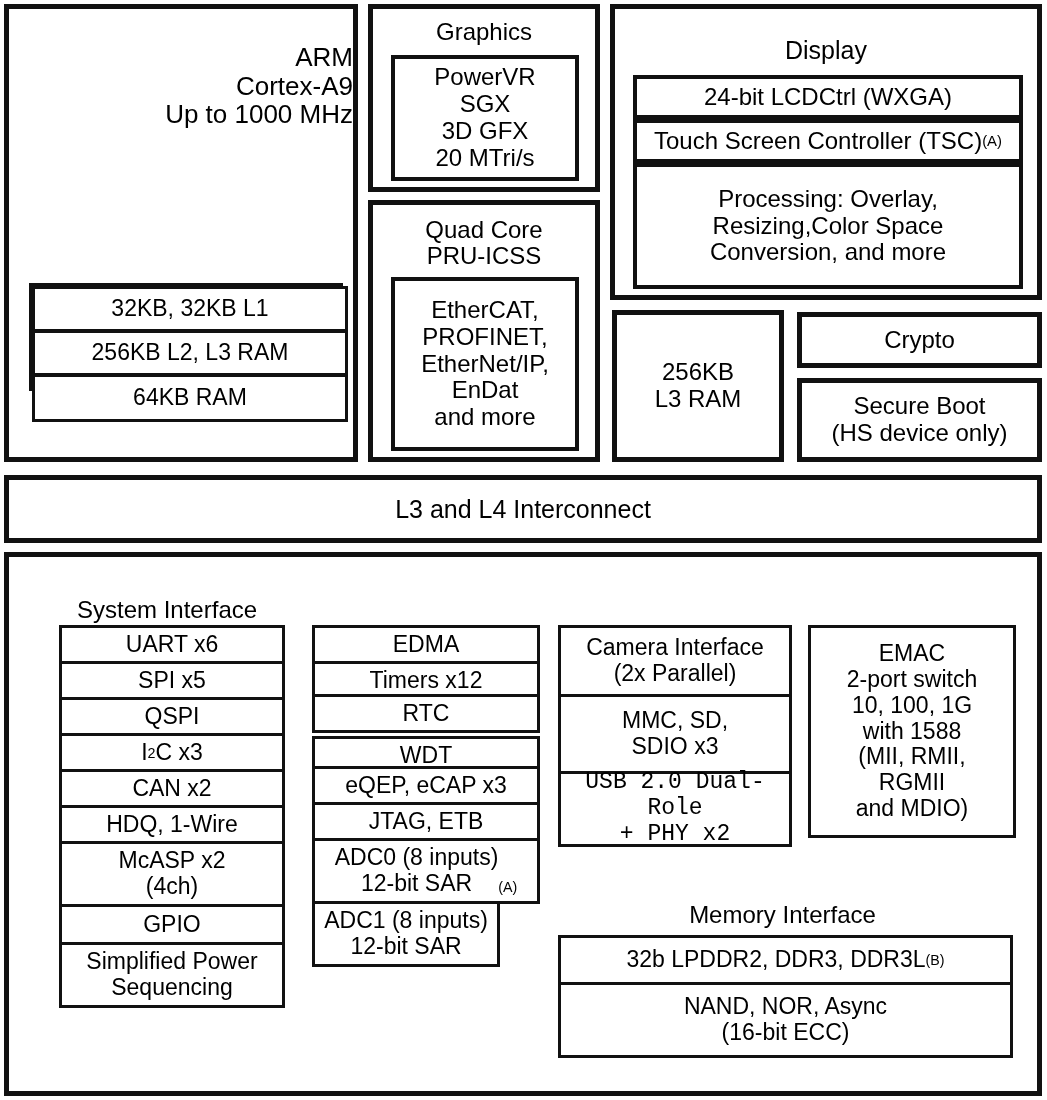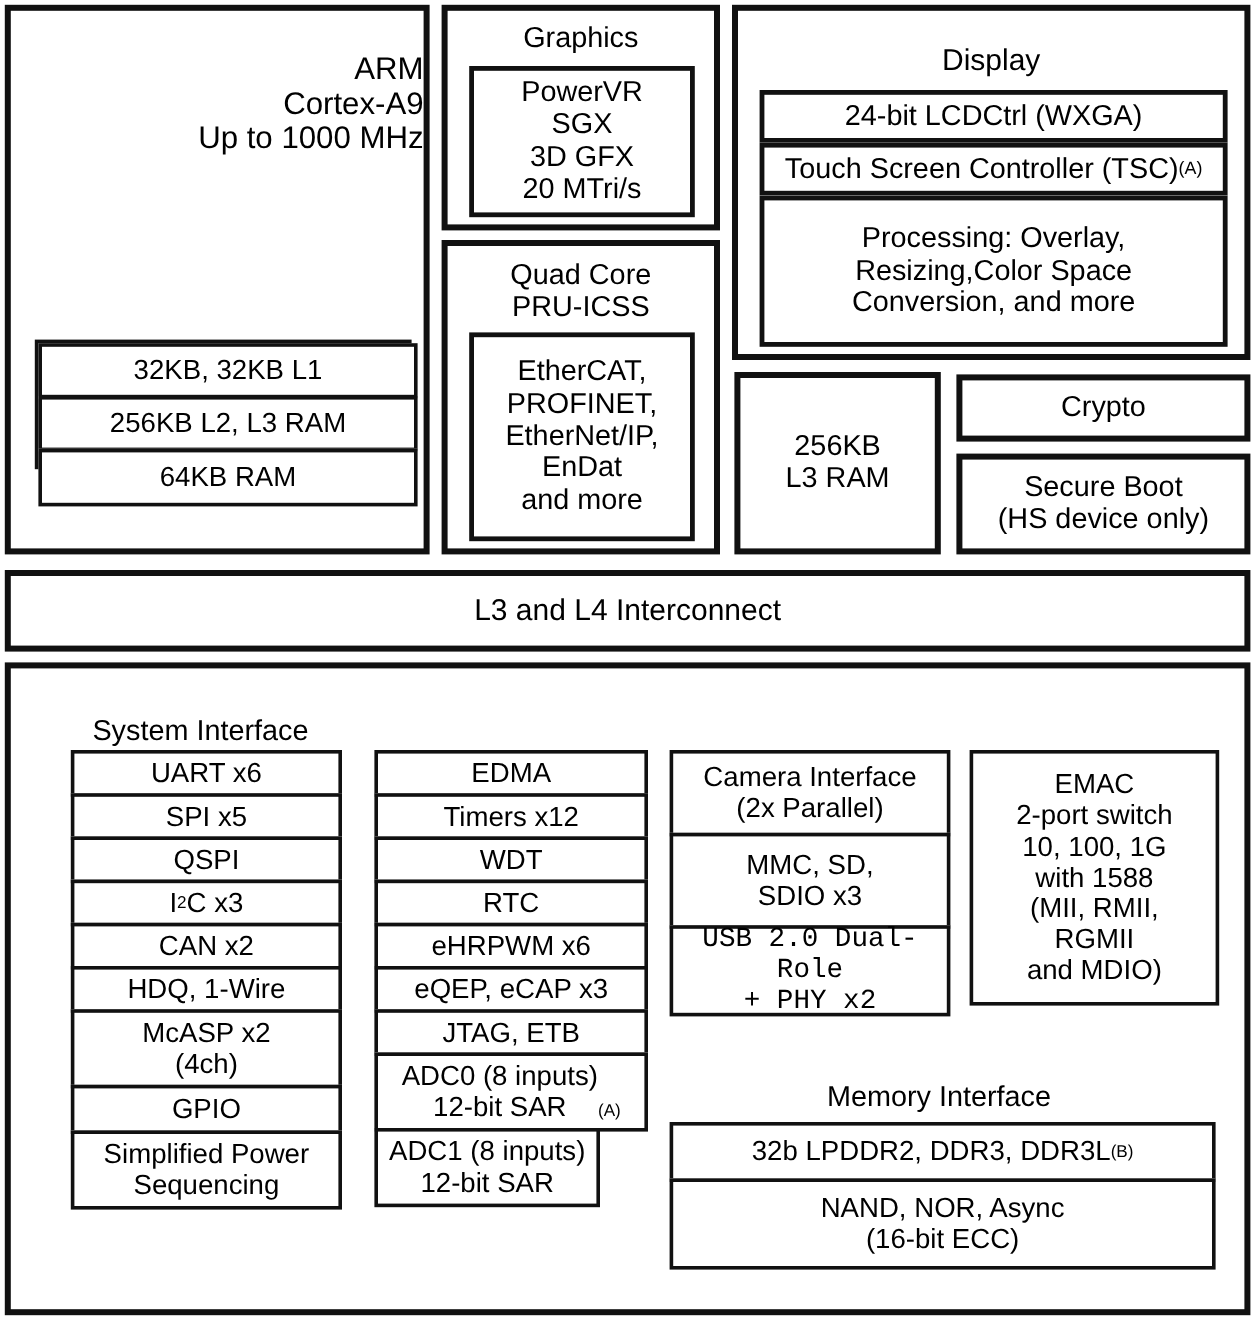"WDT" div.box { order: before "RTC" -> after "RTC" }
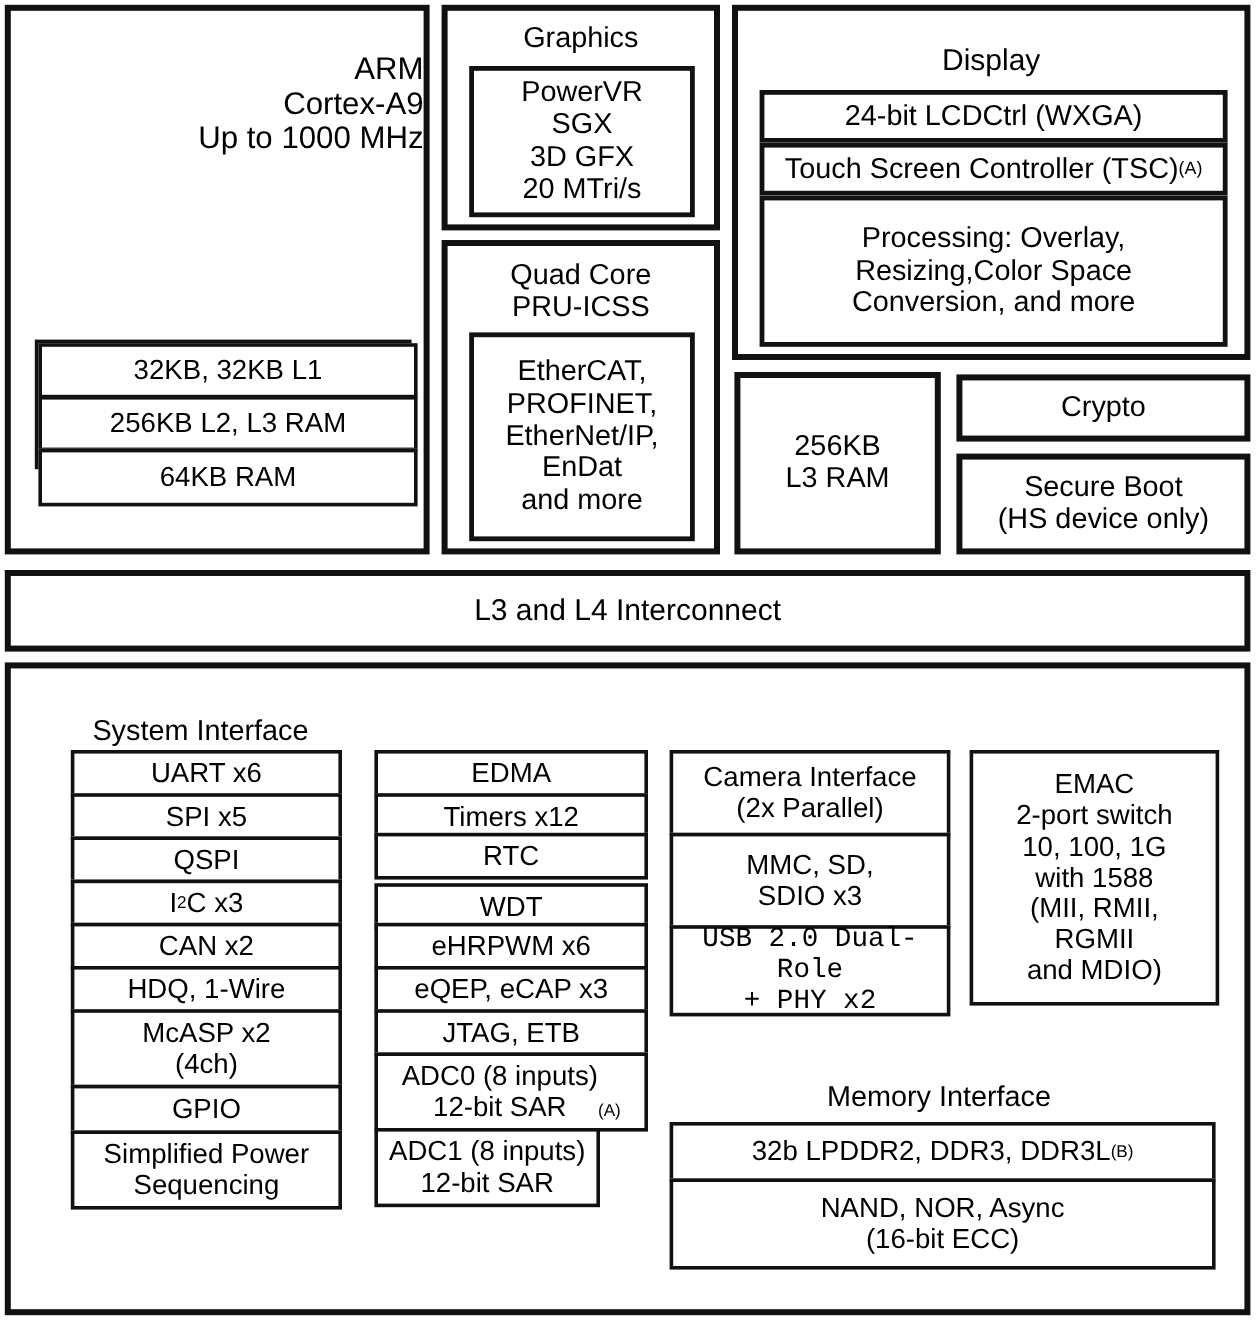"eHRPWM x6" div.box { html: <div>eHRPWM x6</div> -> none }
